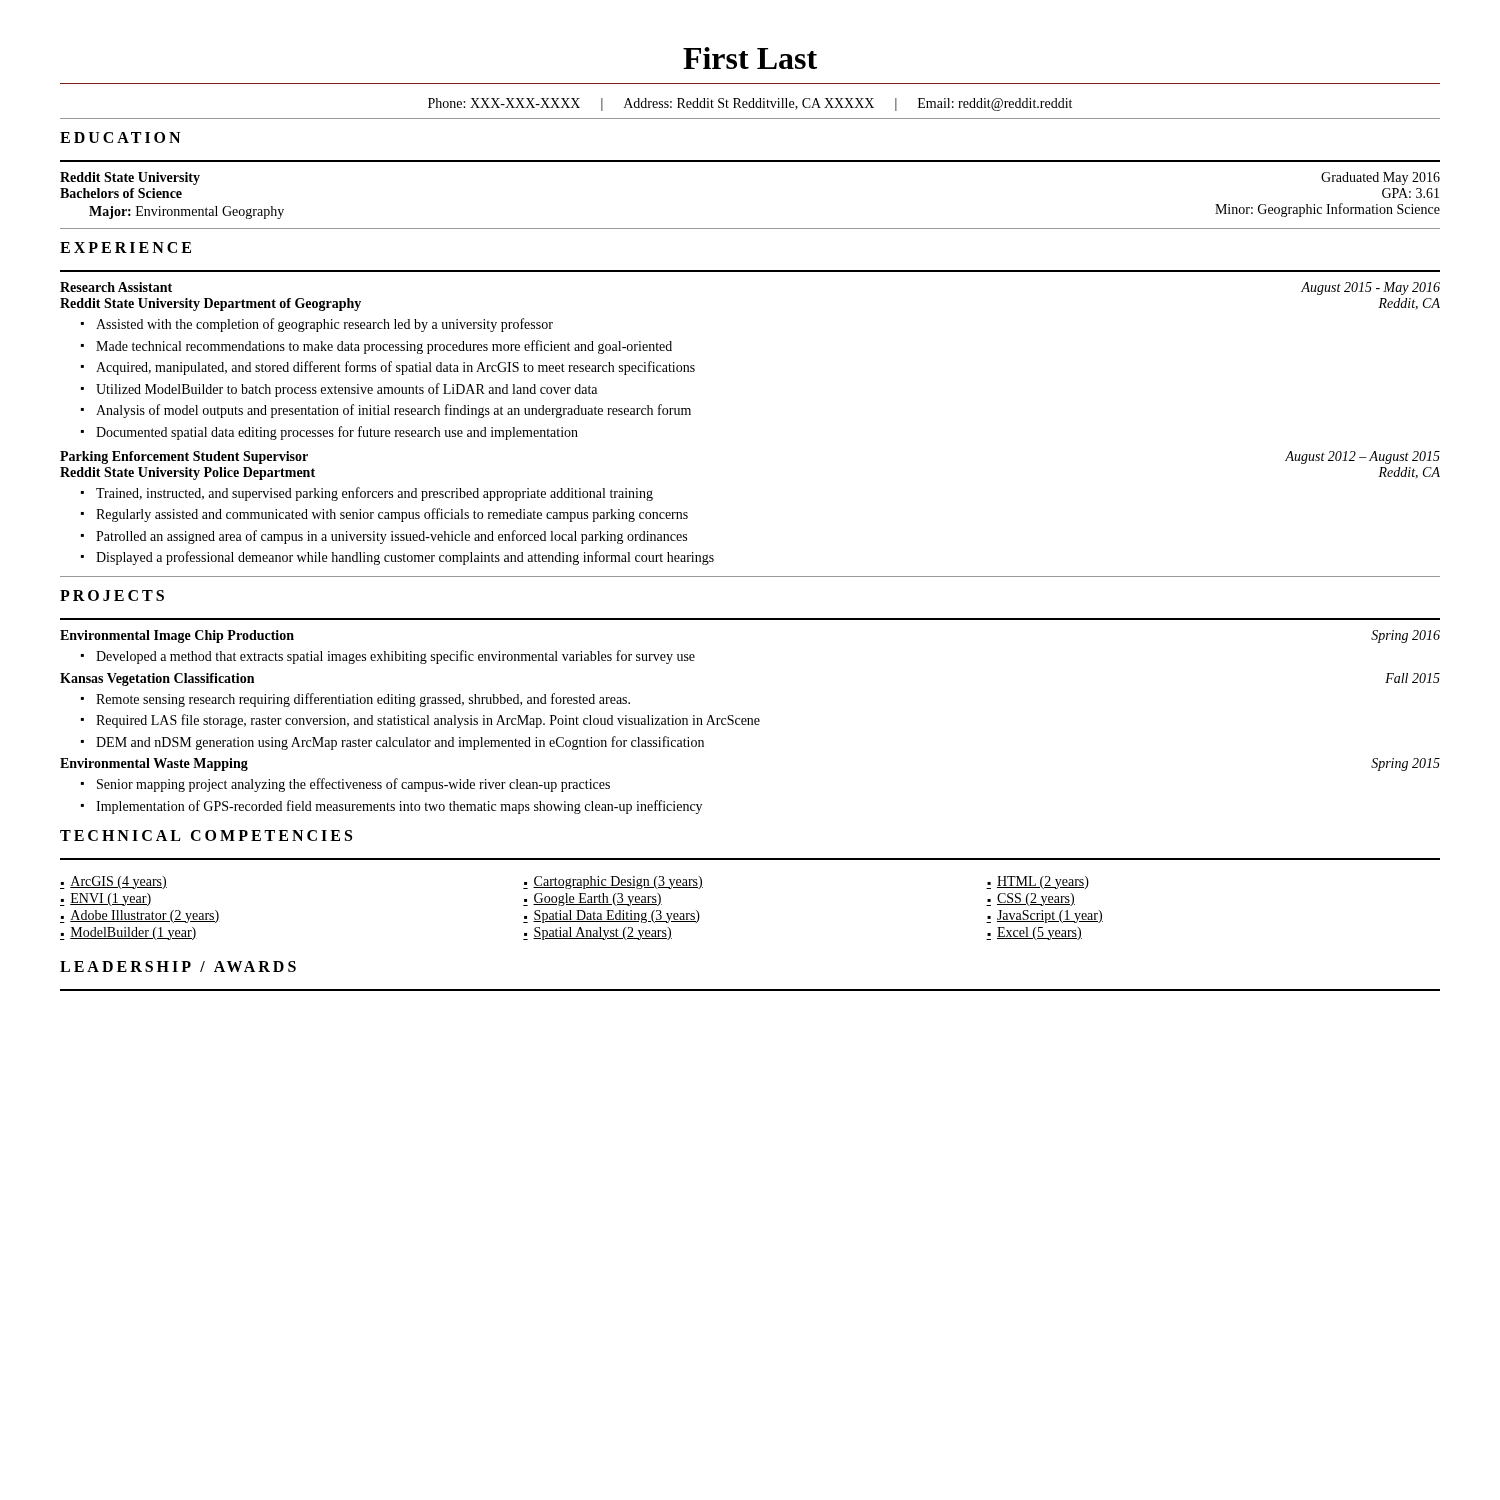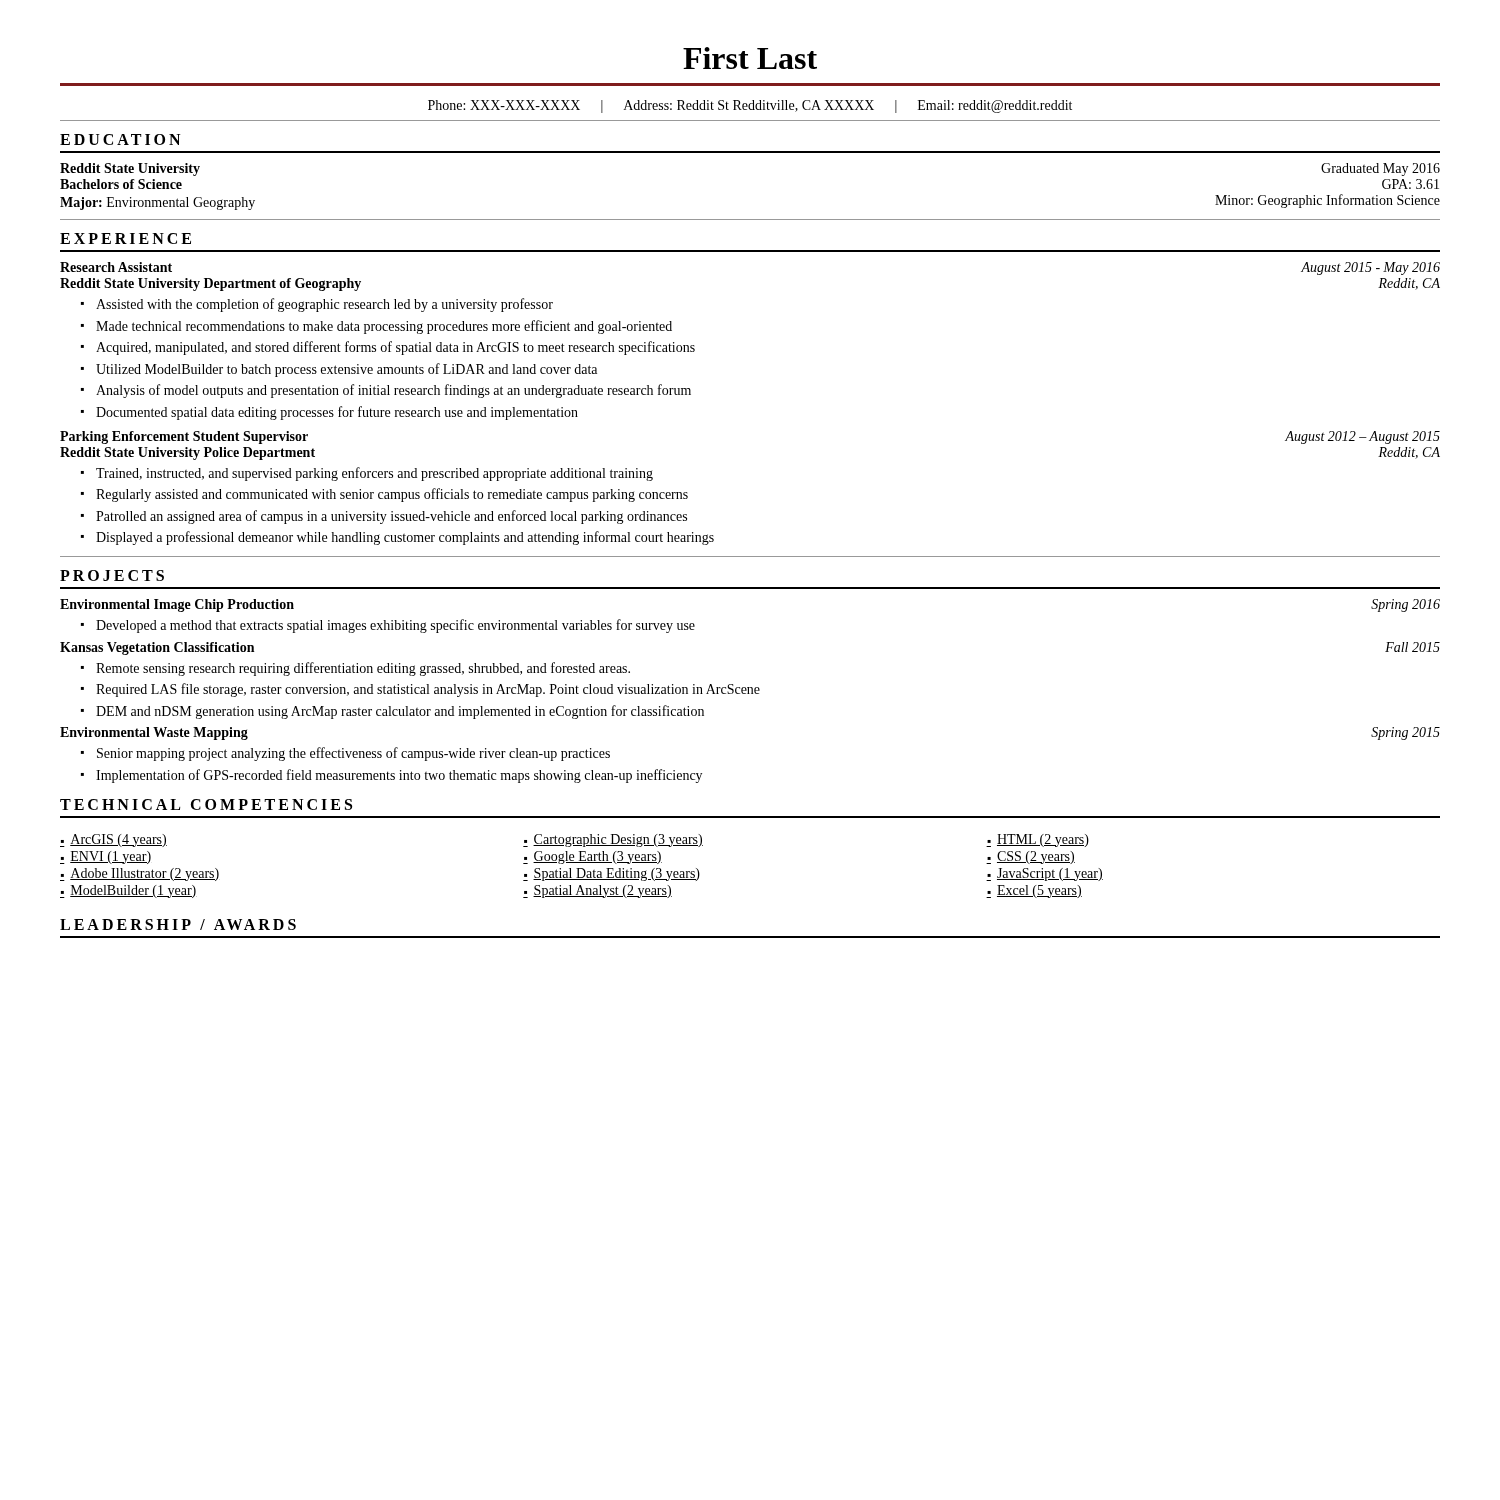"First Last" .resume-name { border-bottom: 3px solid #7f1d1d -> 1px solid #7f1d1d }
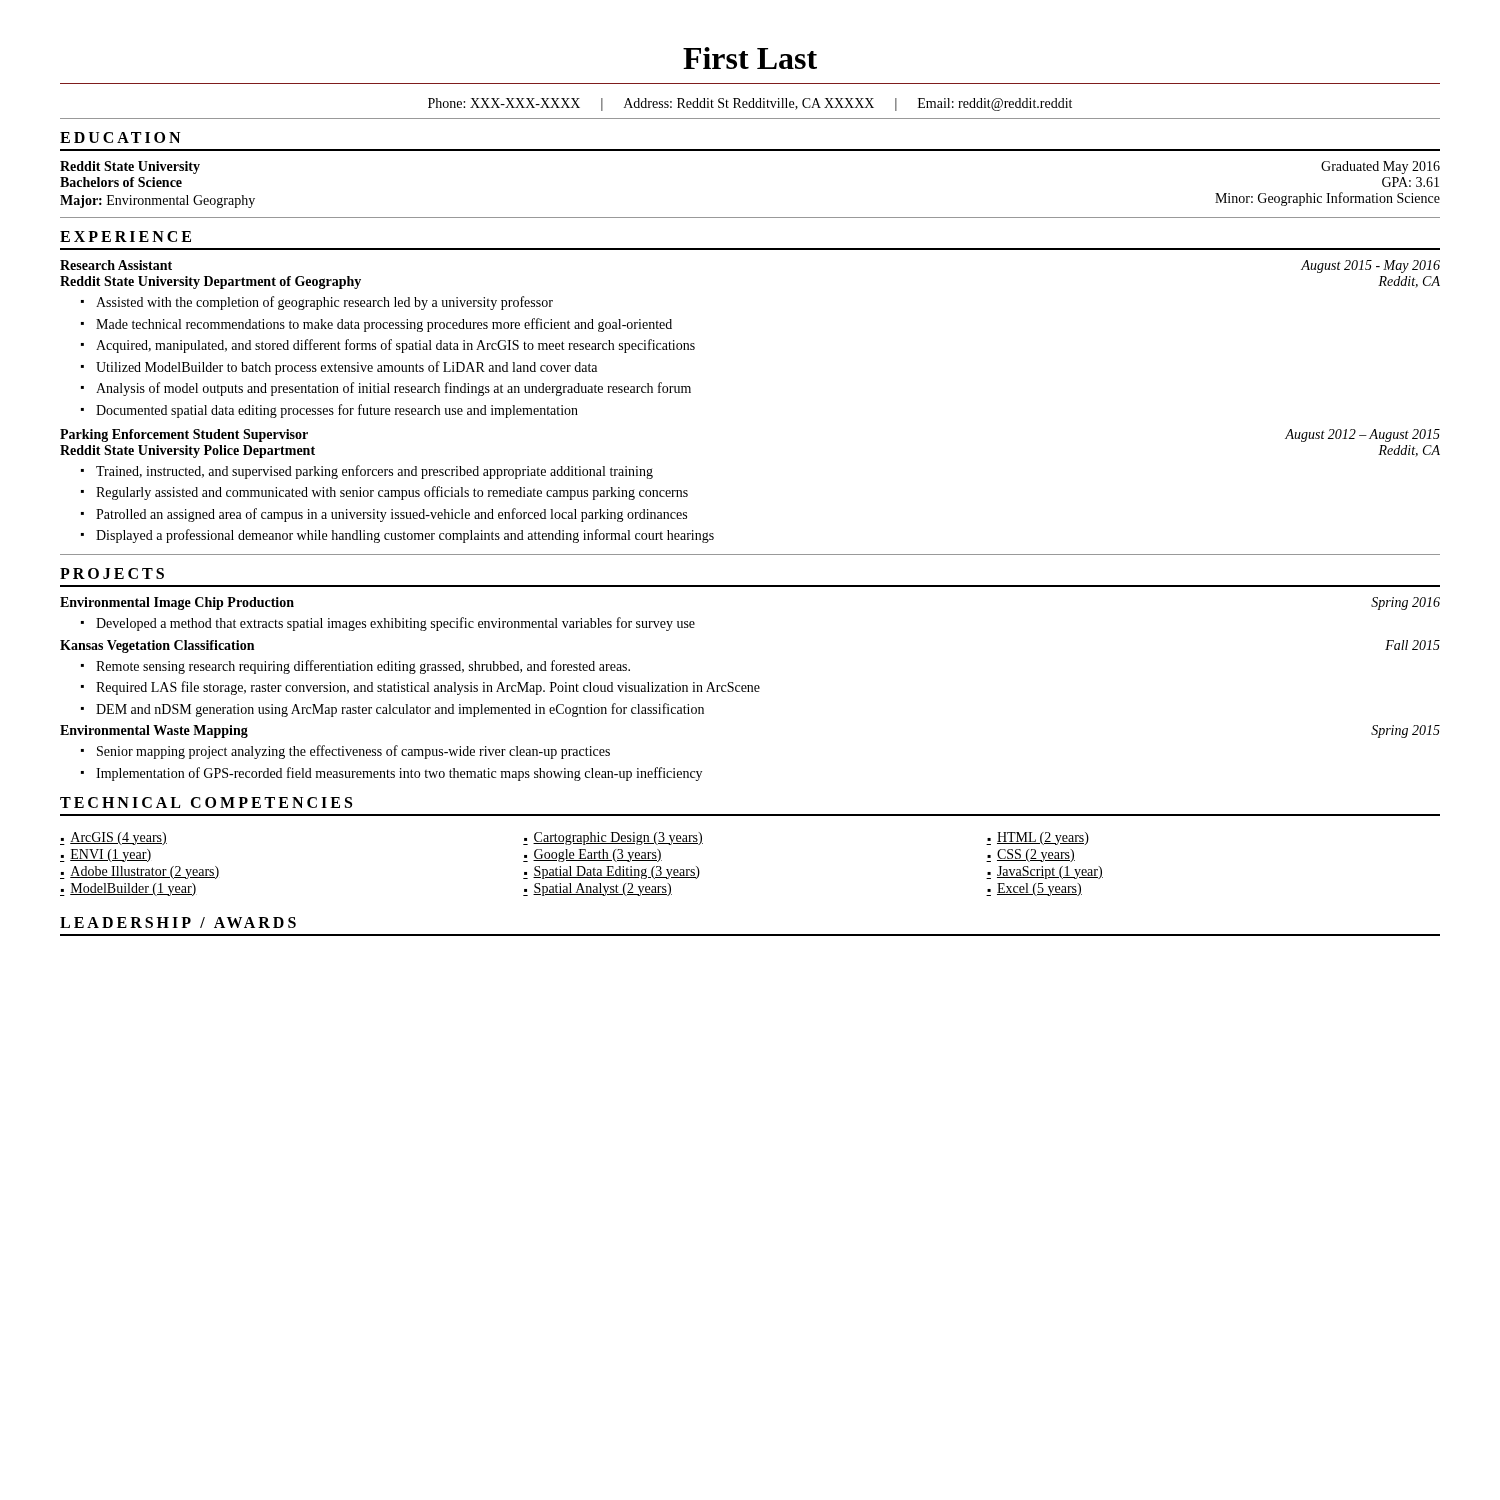"EDUCATION" .section-header { padding-bottom: 2px -> 13px }
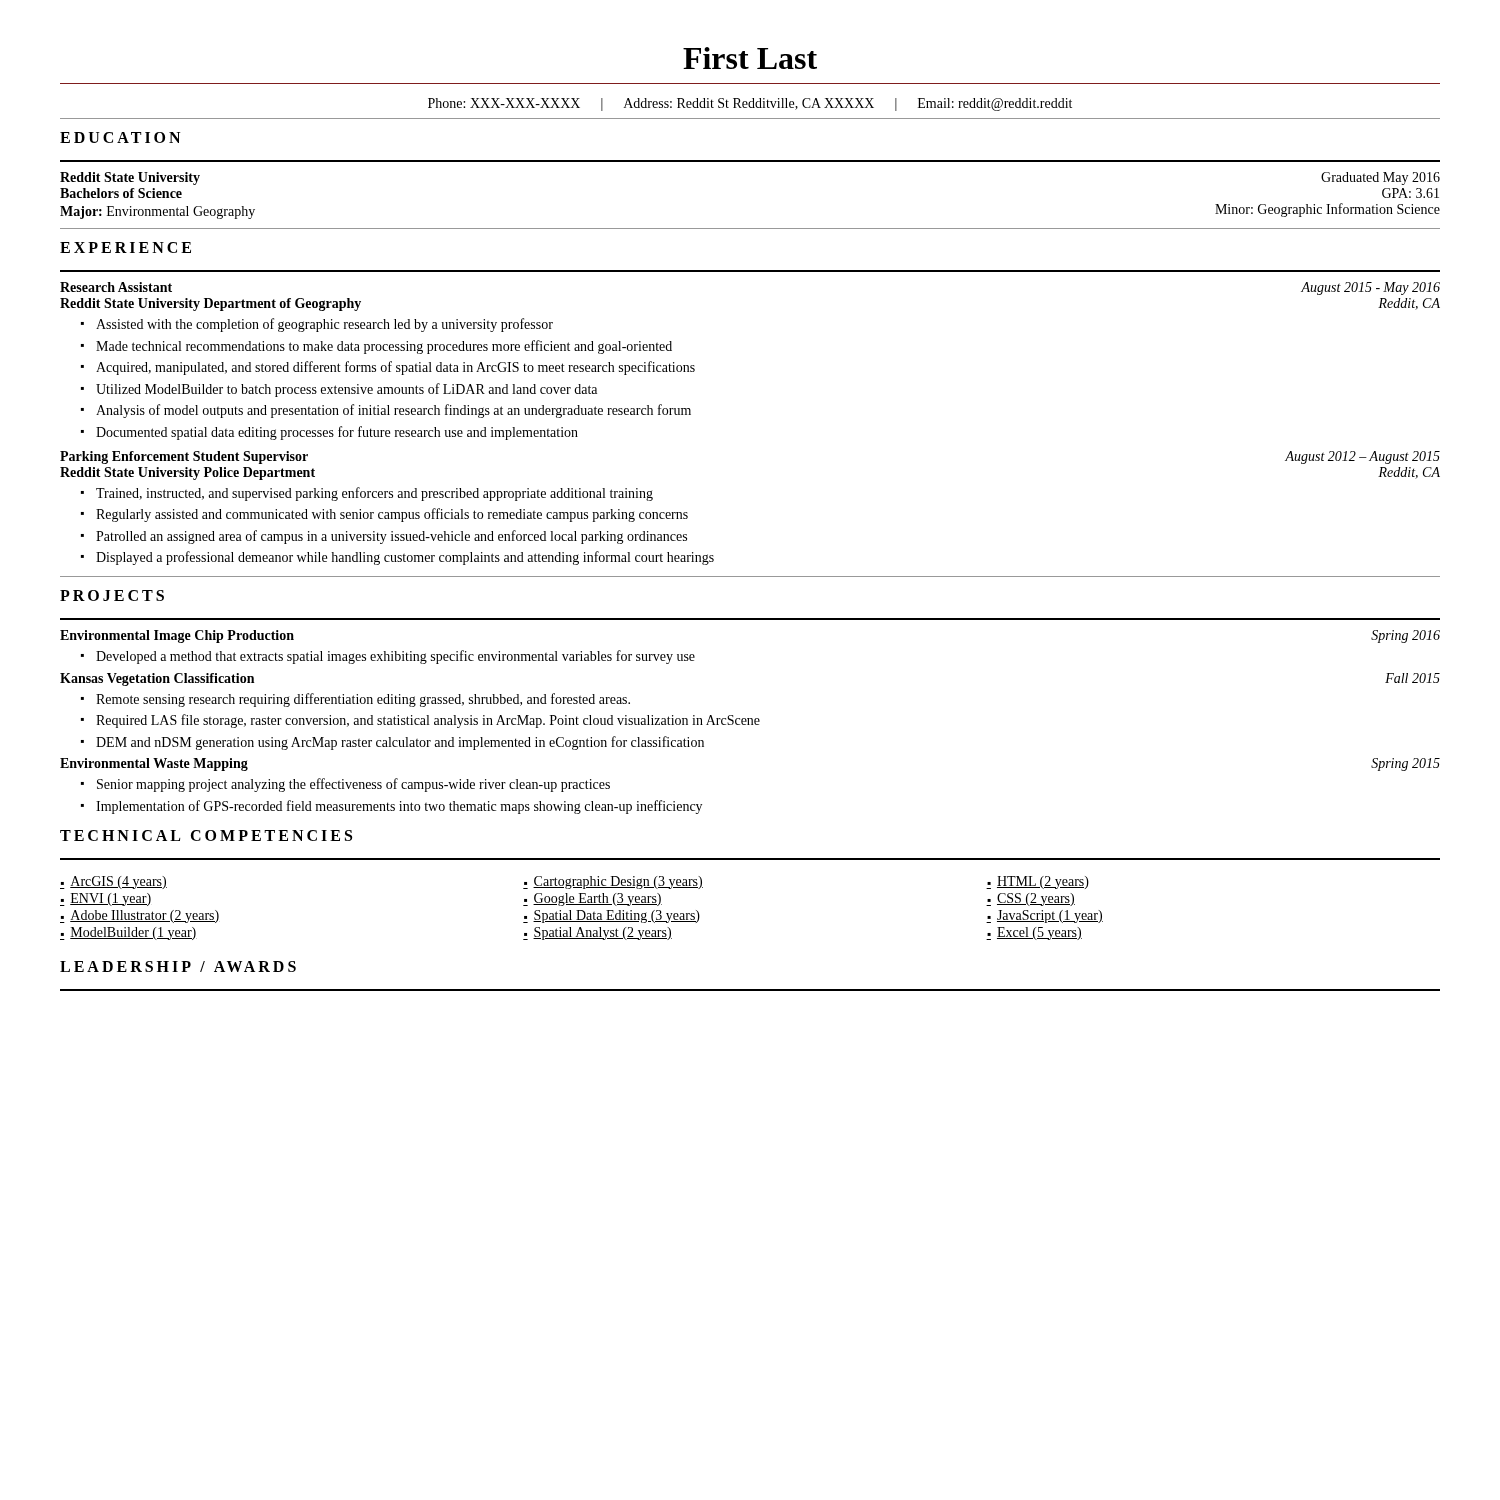"Major: Environmental Geography" .edu-major { margin-left: none -> 29px }
